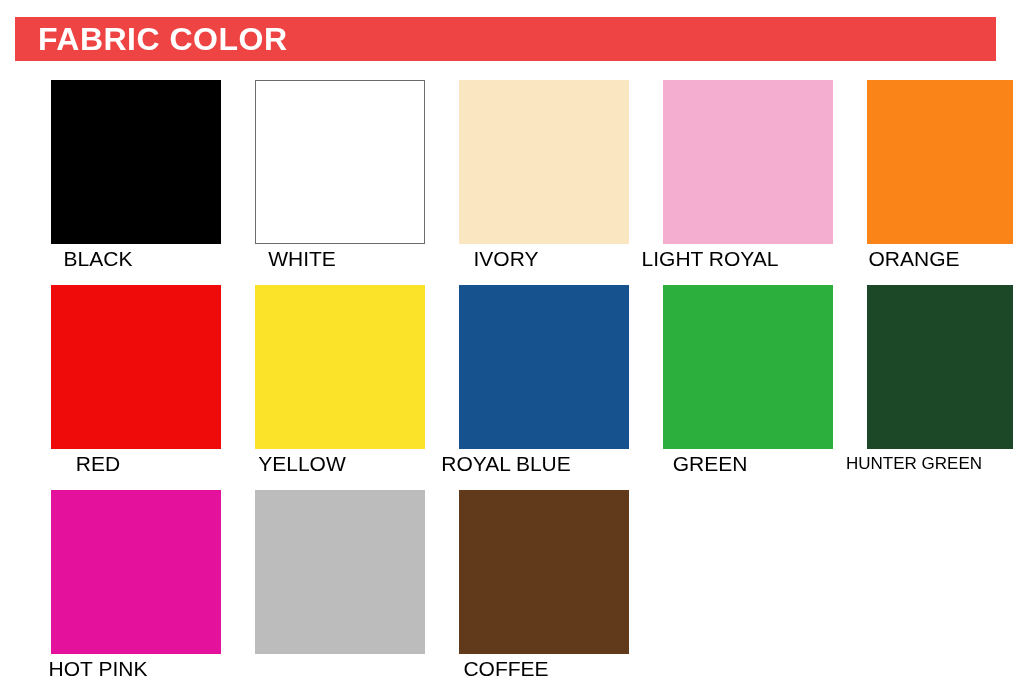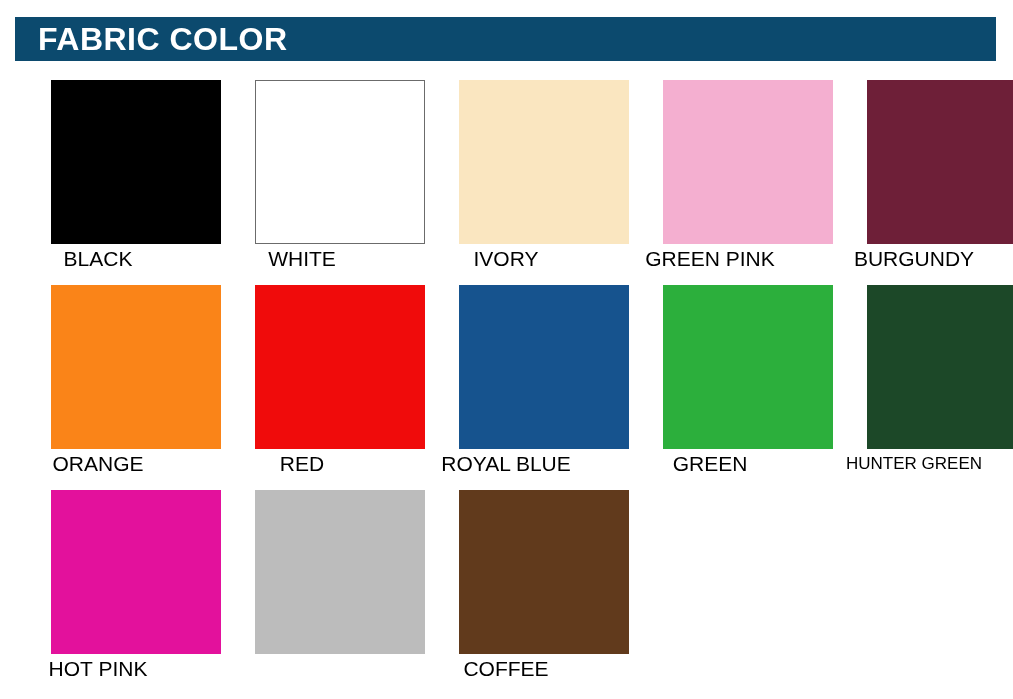"FABRIC COLOR" .header-bar { background: #0c4a6e -> #ef4444 }
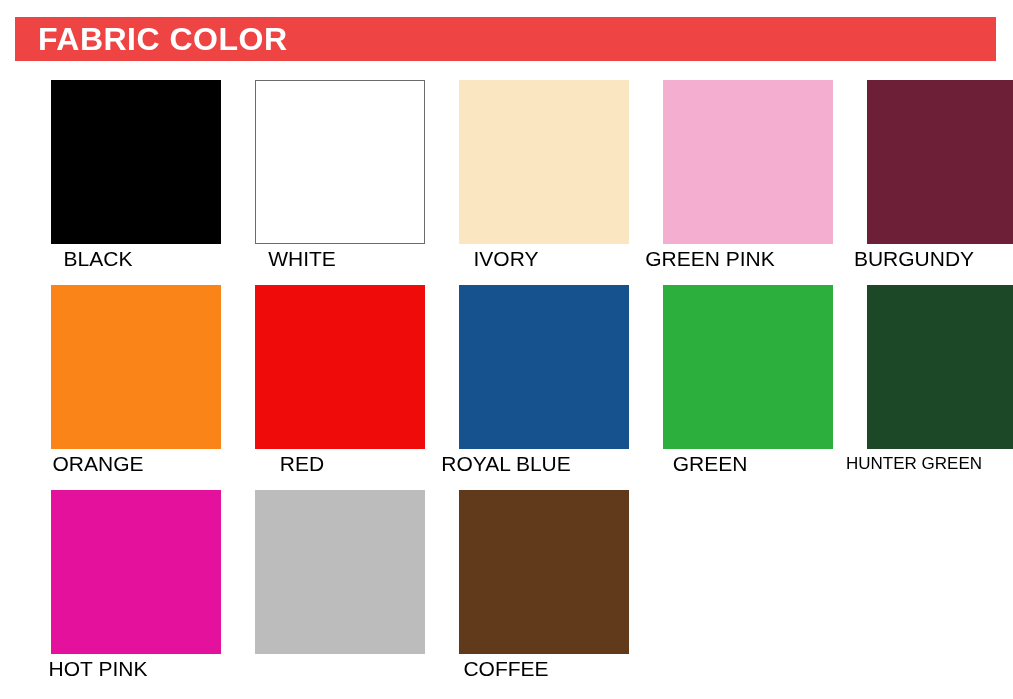"GREEN PINK" div.swatch-label { text: GREEN PINK -> LIGHT ROYAL }
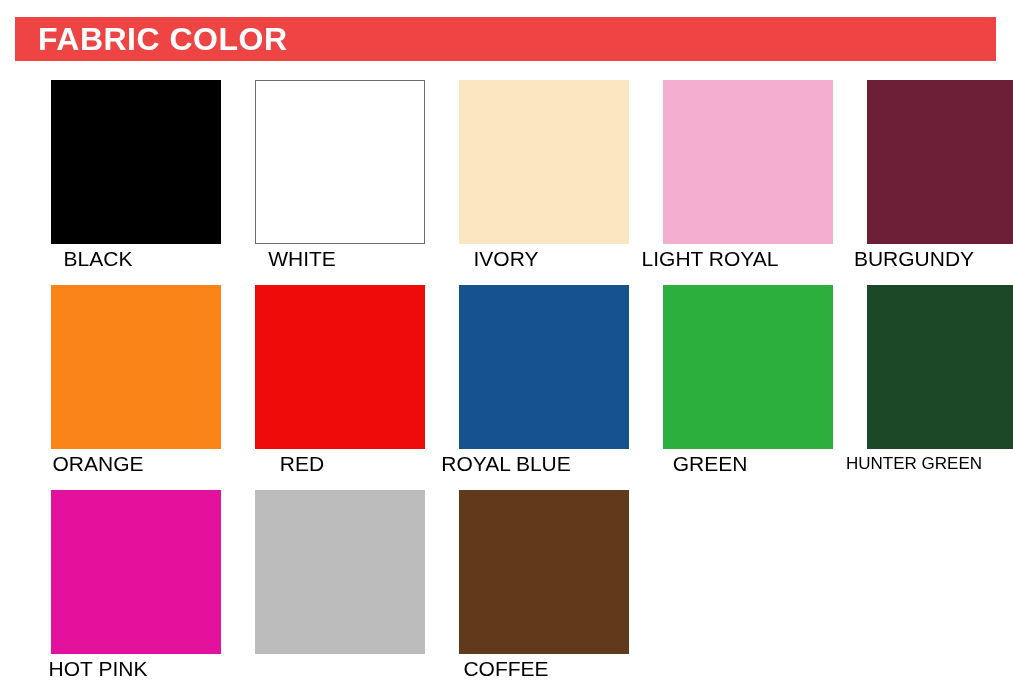"BURGUNDY" div.swatch-cell { html: <div> <div></div> <div>BURGUNDY</div> </div> -> none }
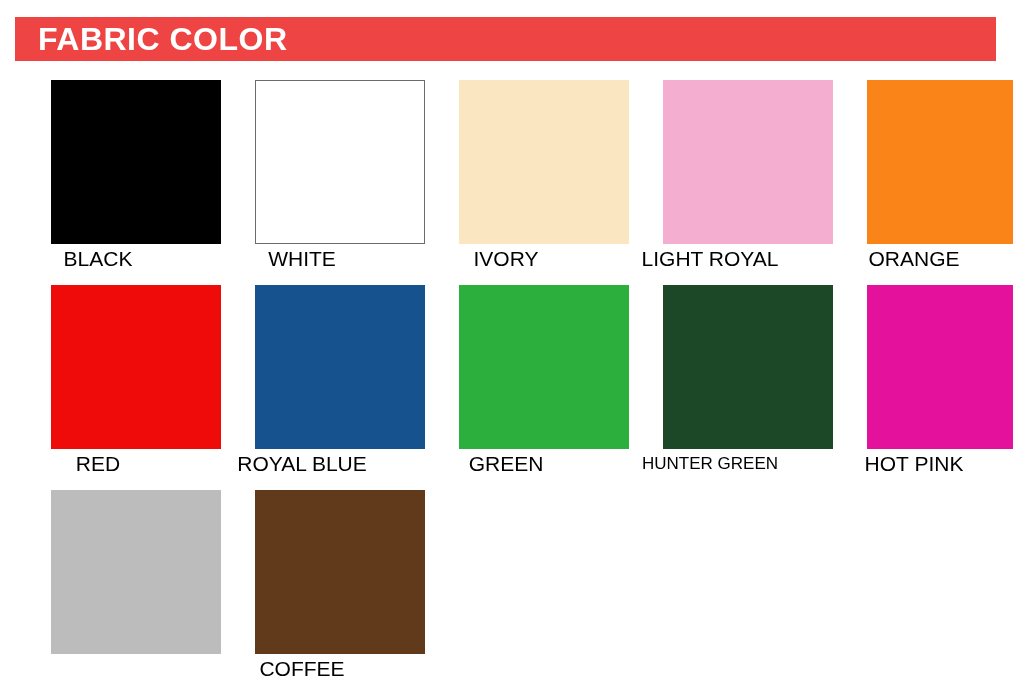"YELLOW" div.swatch-cell { html: none -> <div> <div></div> <div>YELLOW</div> </div> }
